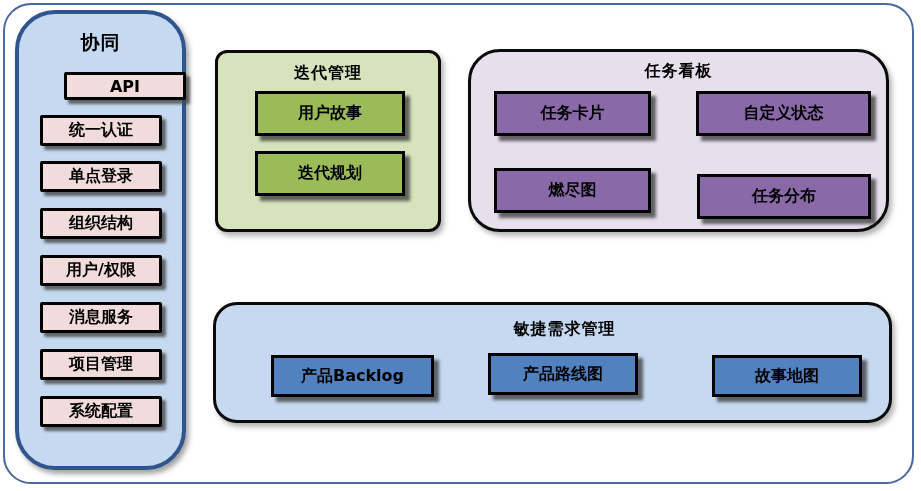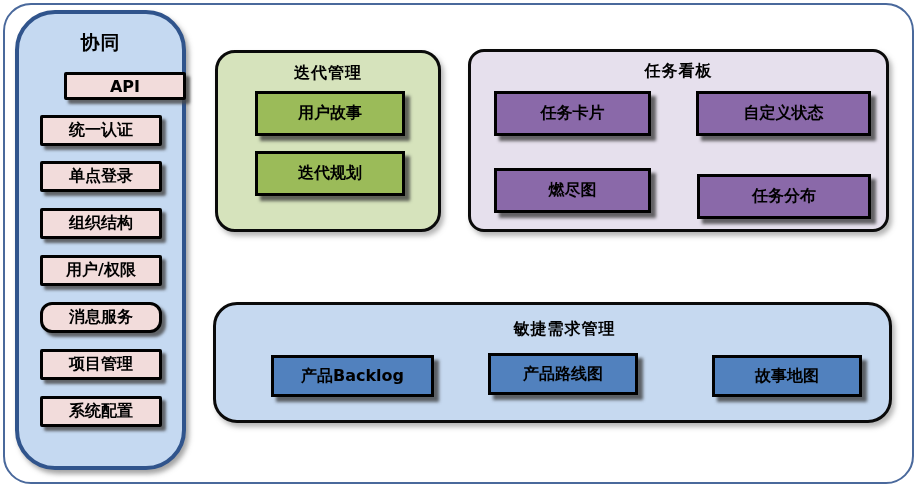"迭代管理" .group-iteration { border-radius: 20px -> 12px }
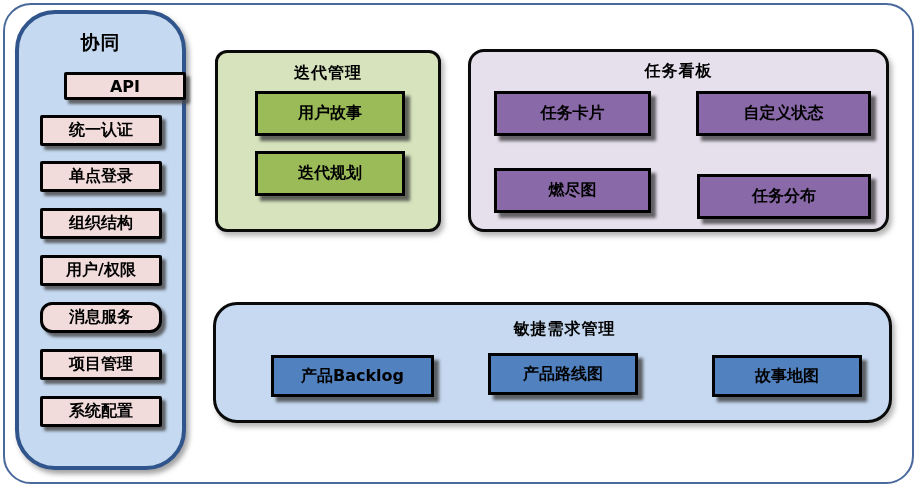"任务看板" .group-kanban { border-radius: 16px -> 32px }
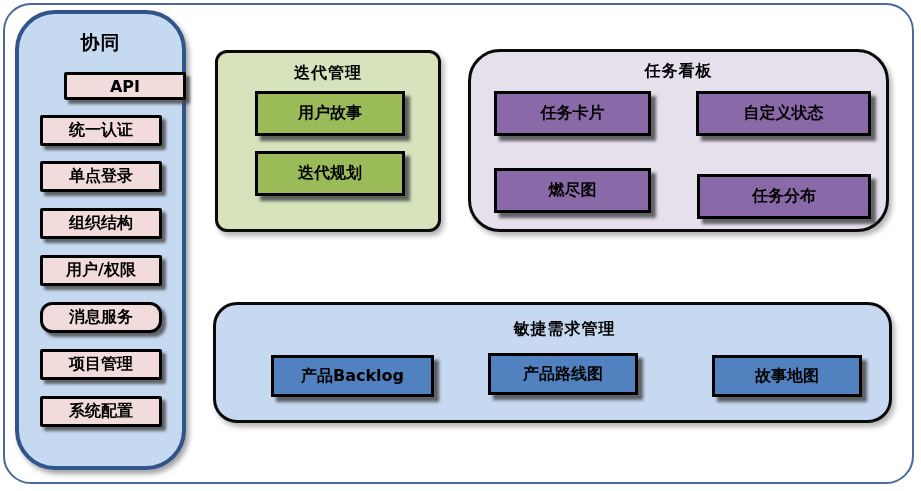"消息服务" div.pill { border-radius: 12px -> none }
